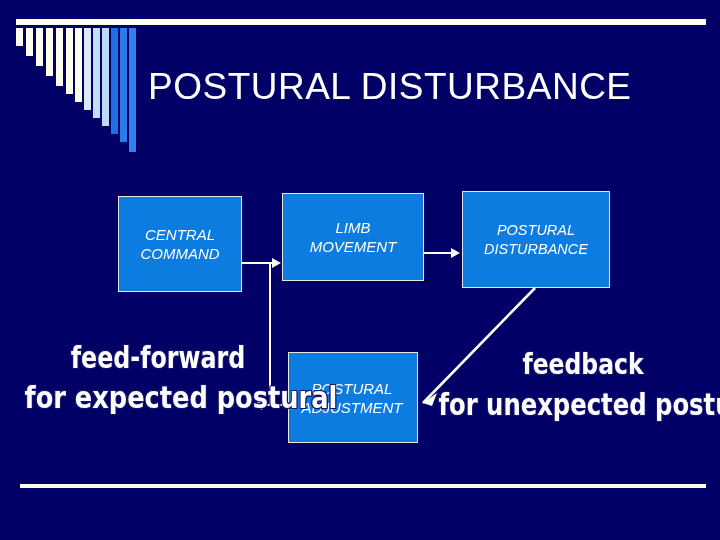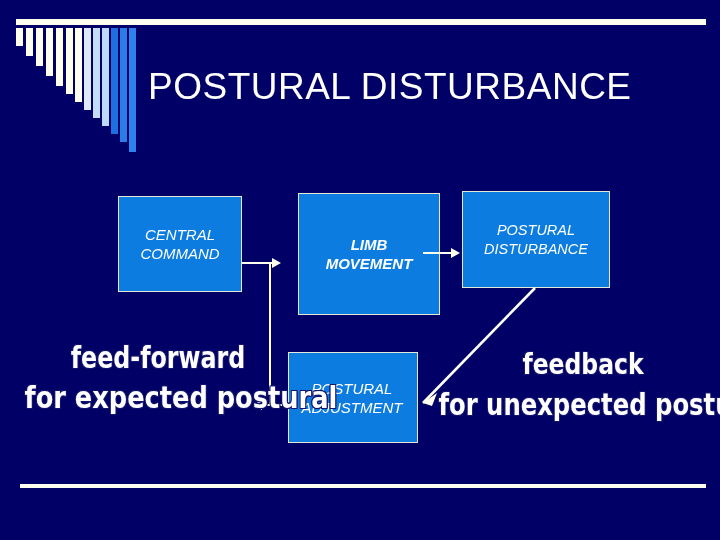"LIMB" #box-limb { font-weight: bold -> none; height: 122px -> 88px; left: 298px -> 282px }
